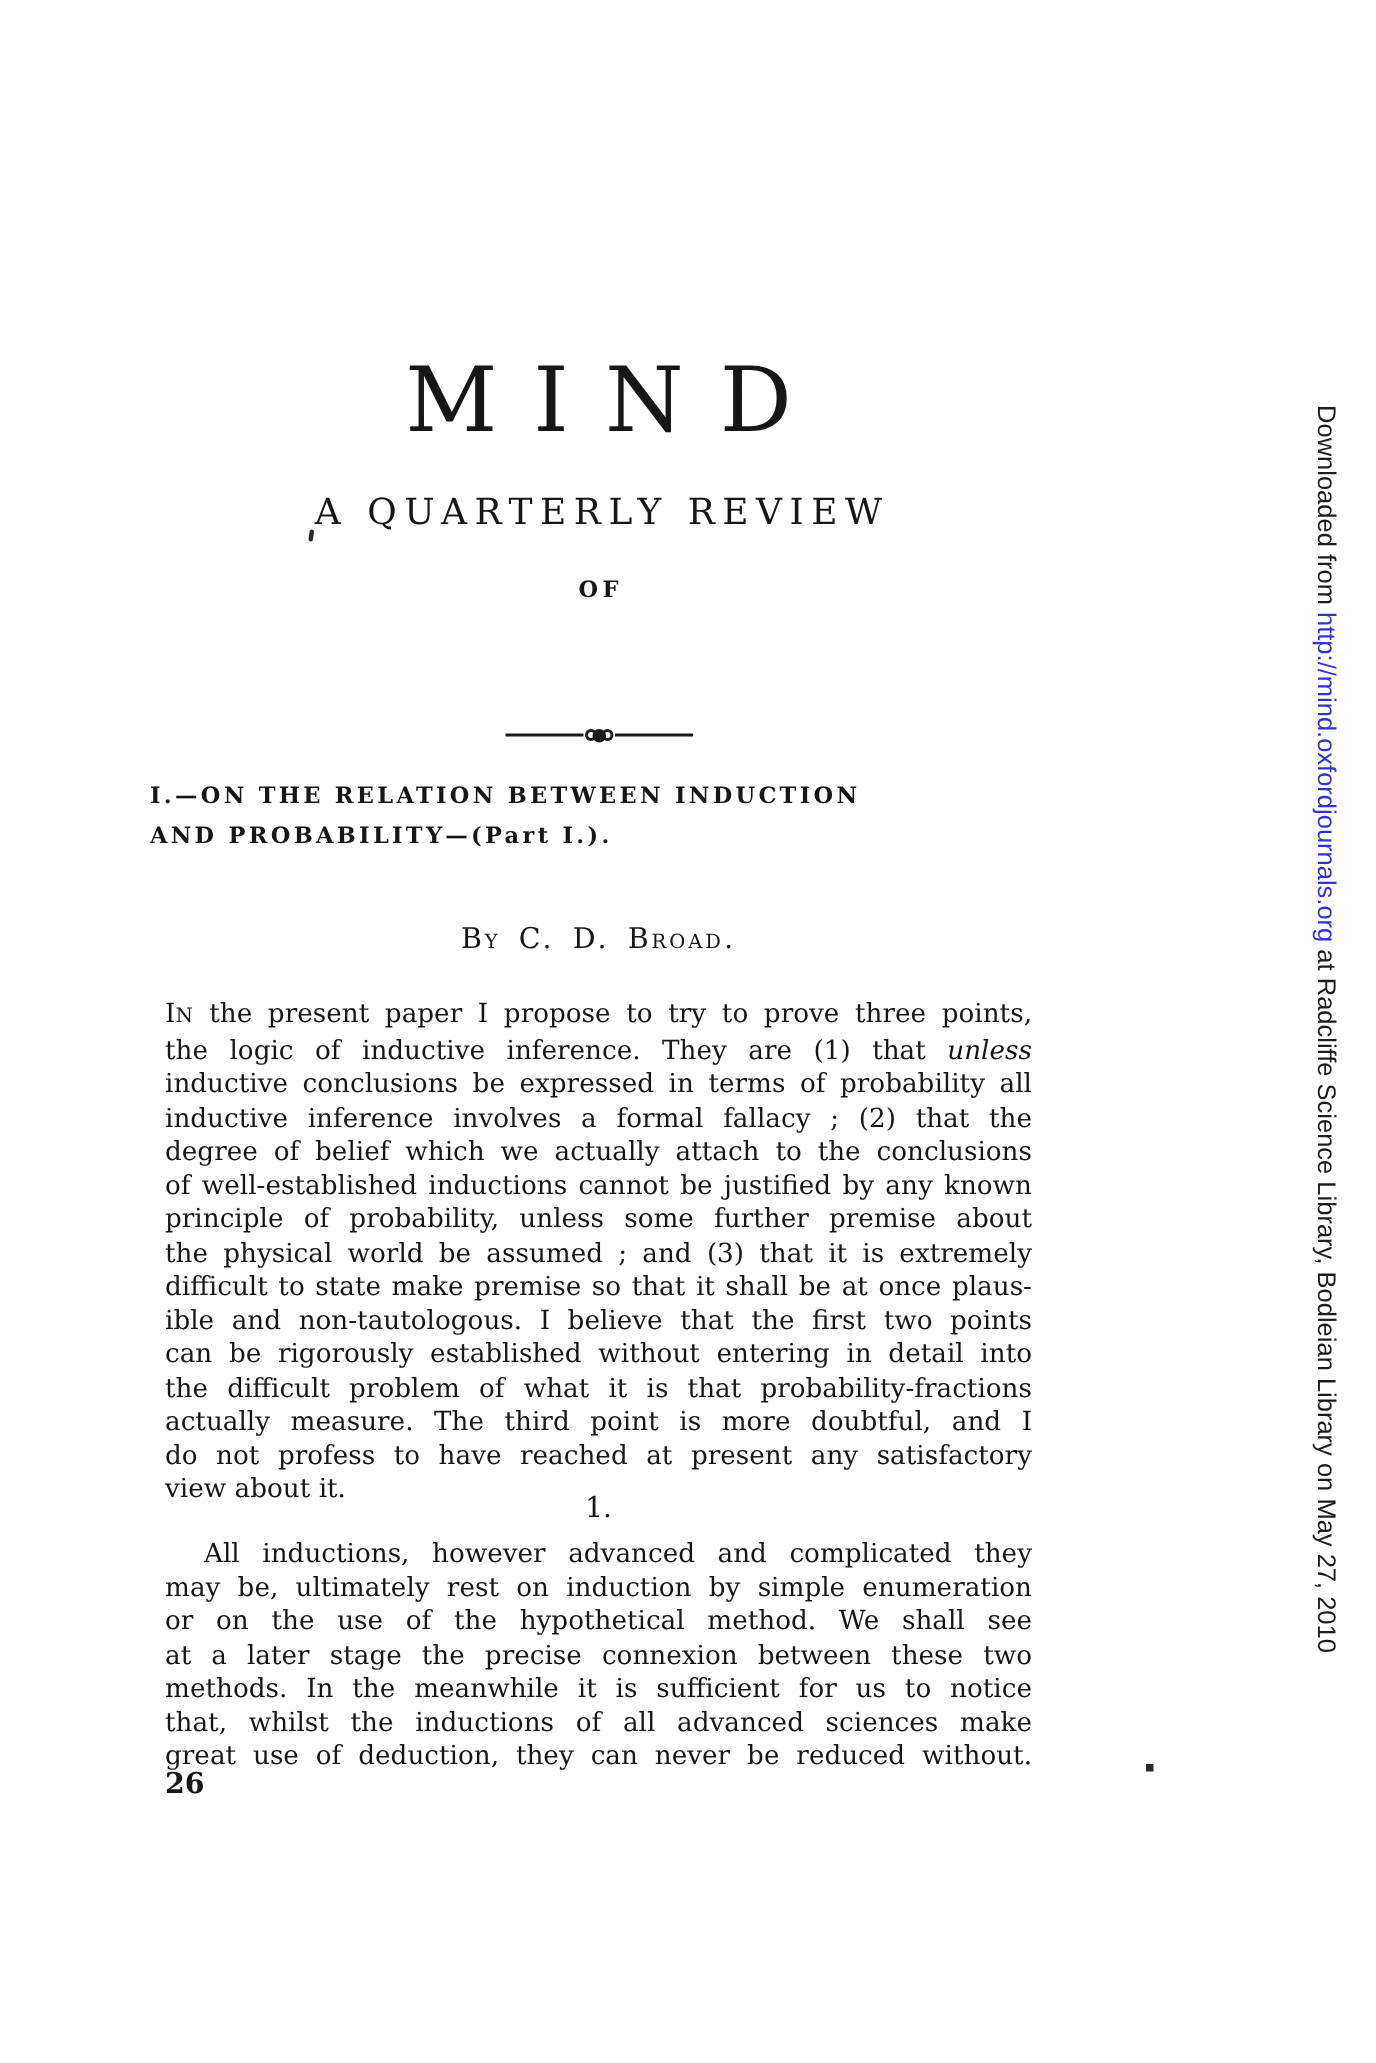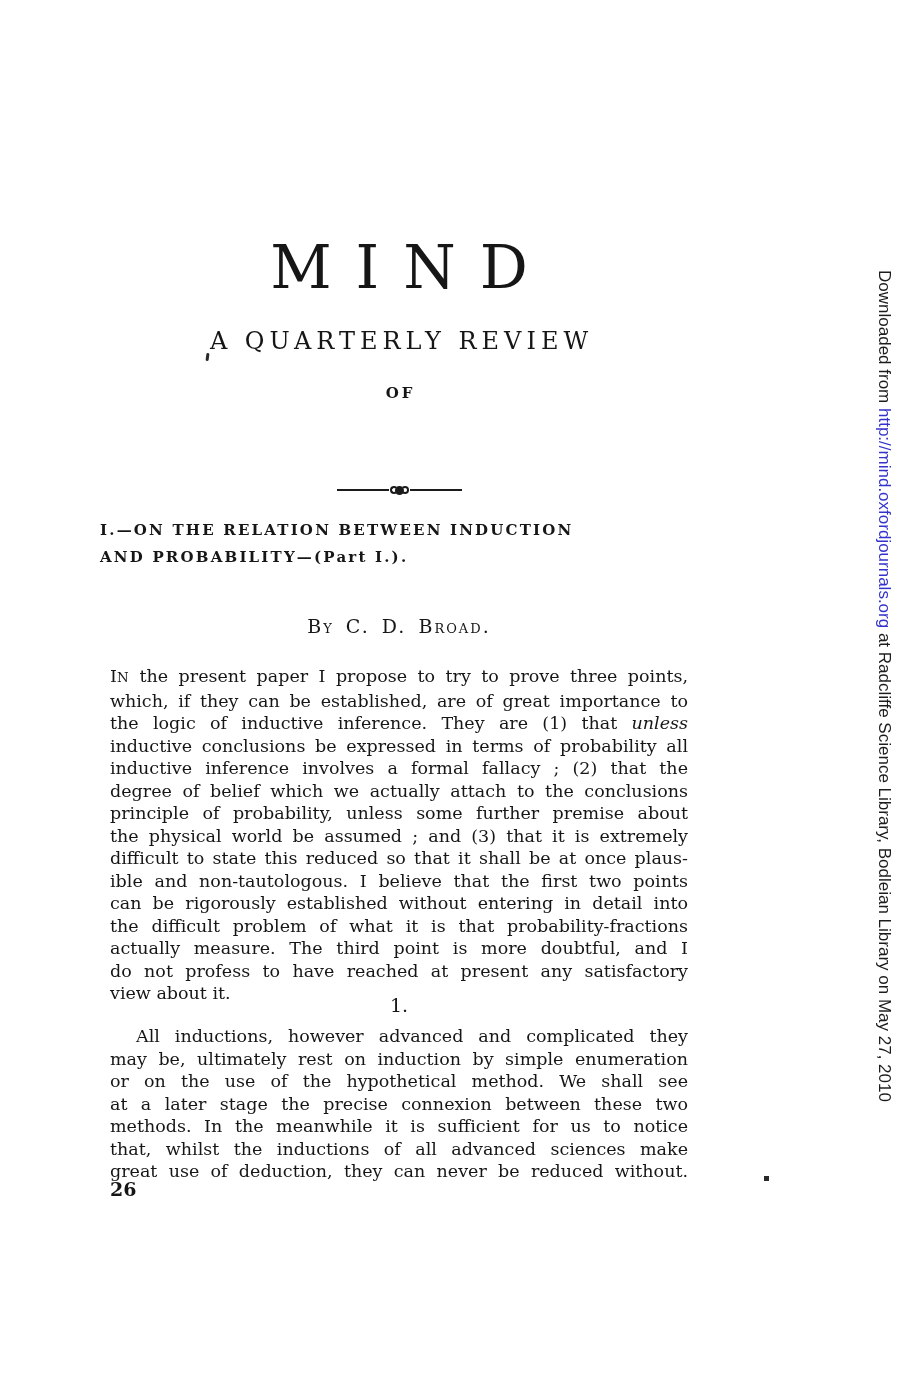"which, if they can be" div.line { html: <div>which, if they can be established, are of great importance to</div> -> none }
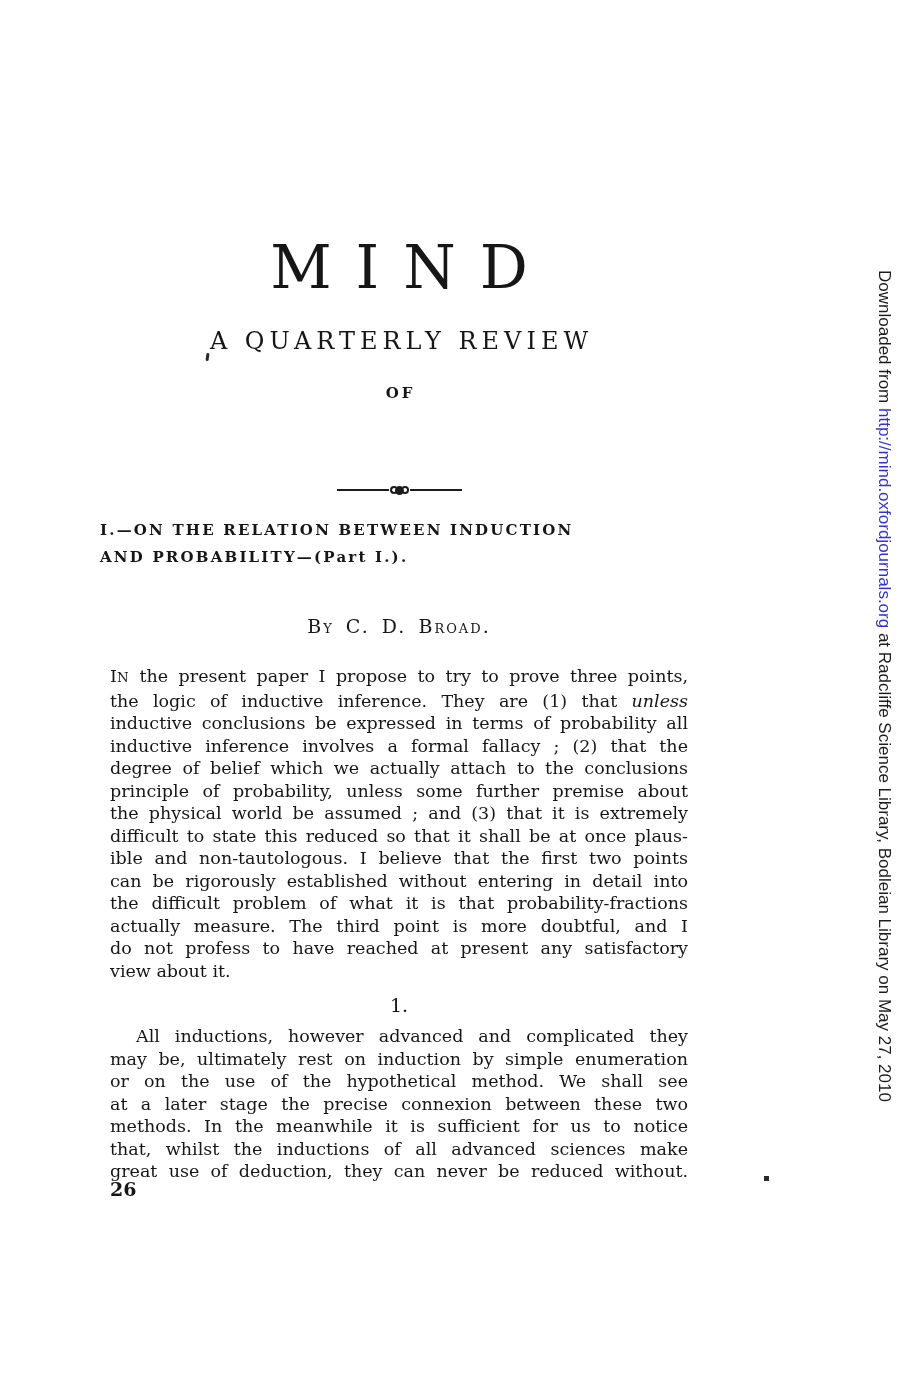"of well-established inductions cannot be" div.line { html: none -> <div>of well-established inductions cannot be justified by any known</div> }
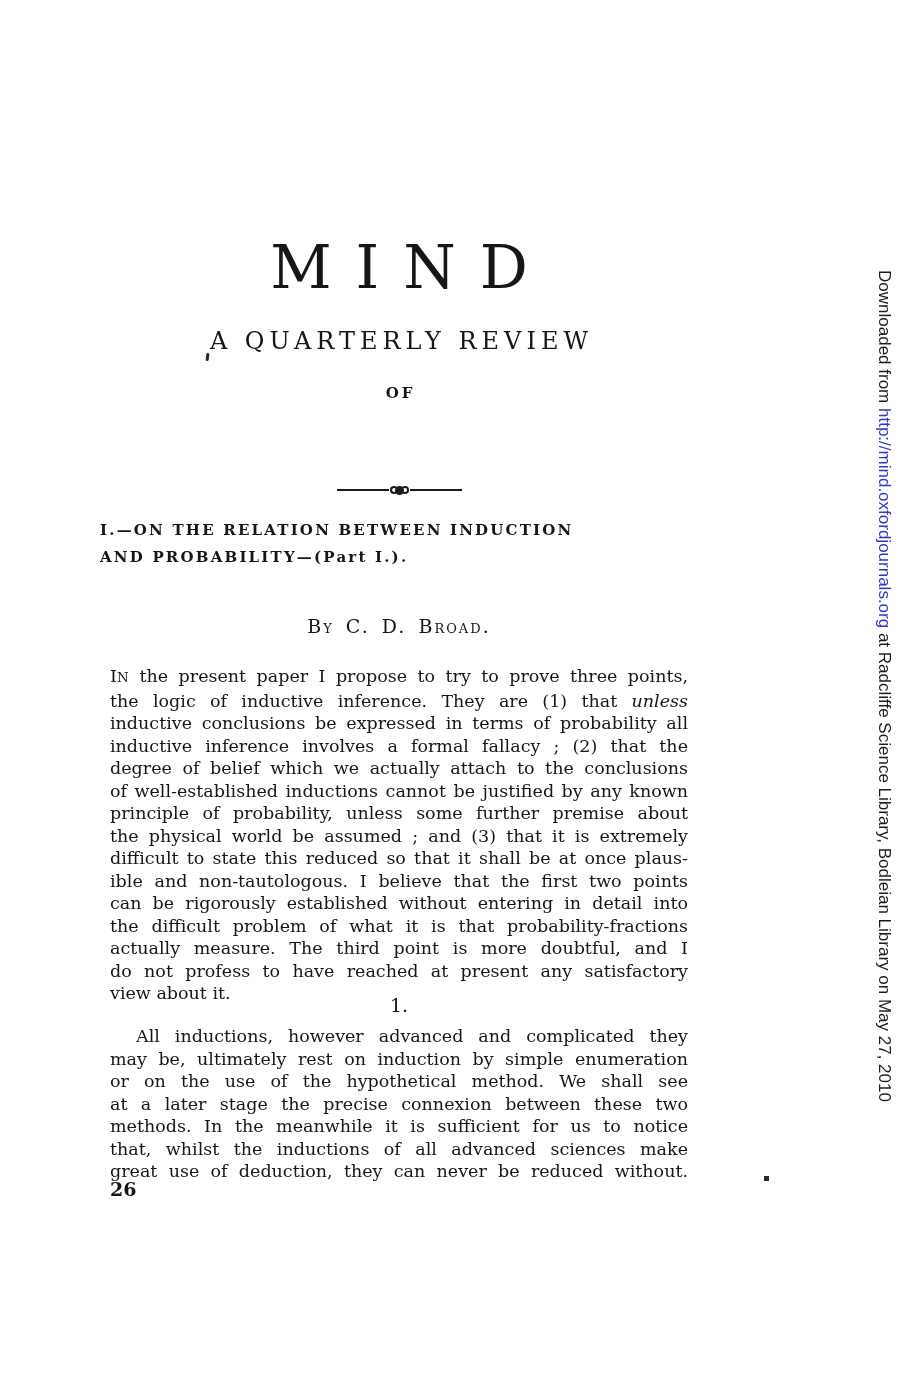"difficult to state this reduced" div.line { text: this reduced -> make premise }
